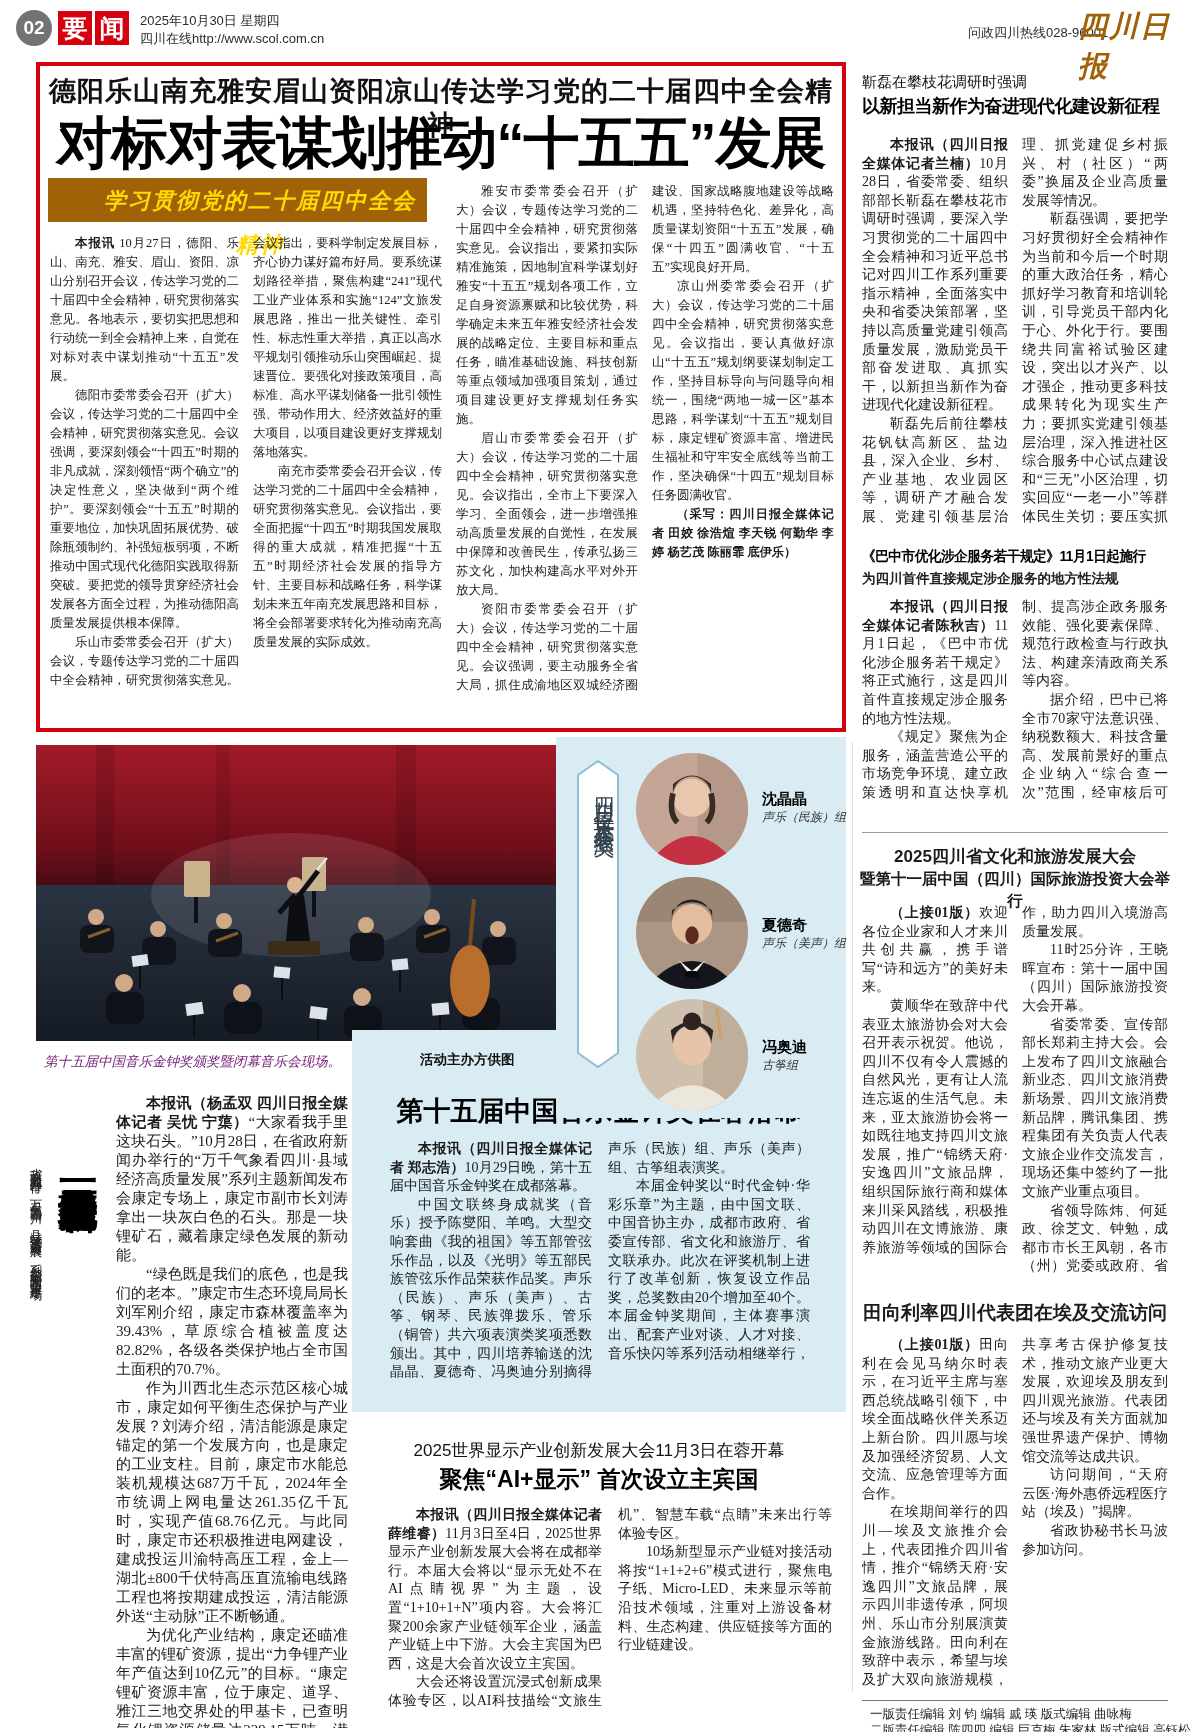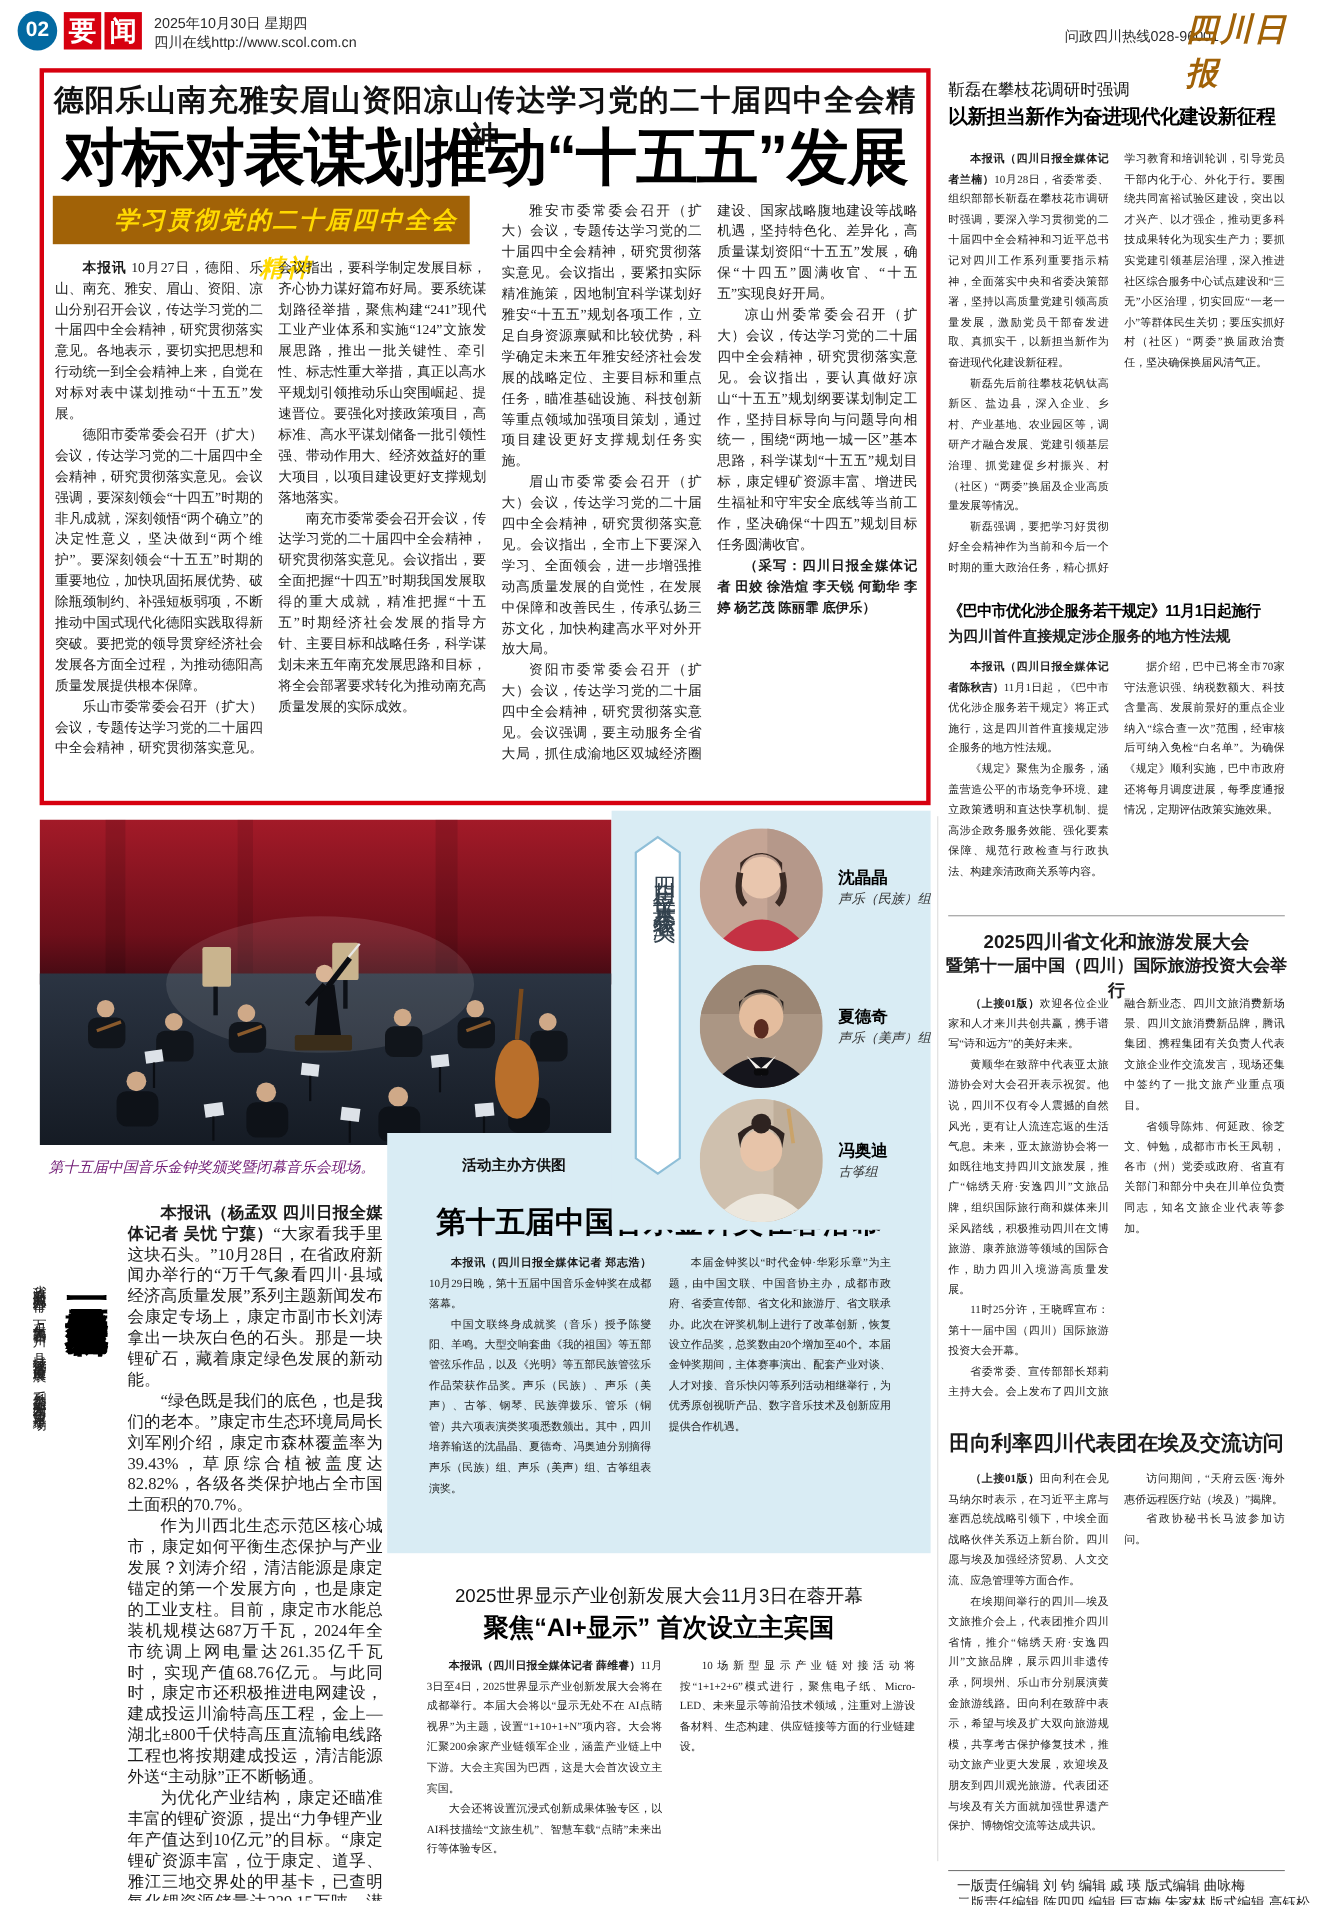"02" .pgnum { background: #0369a1 -> #737373 }
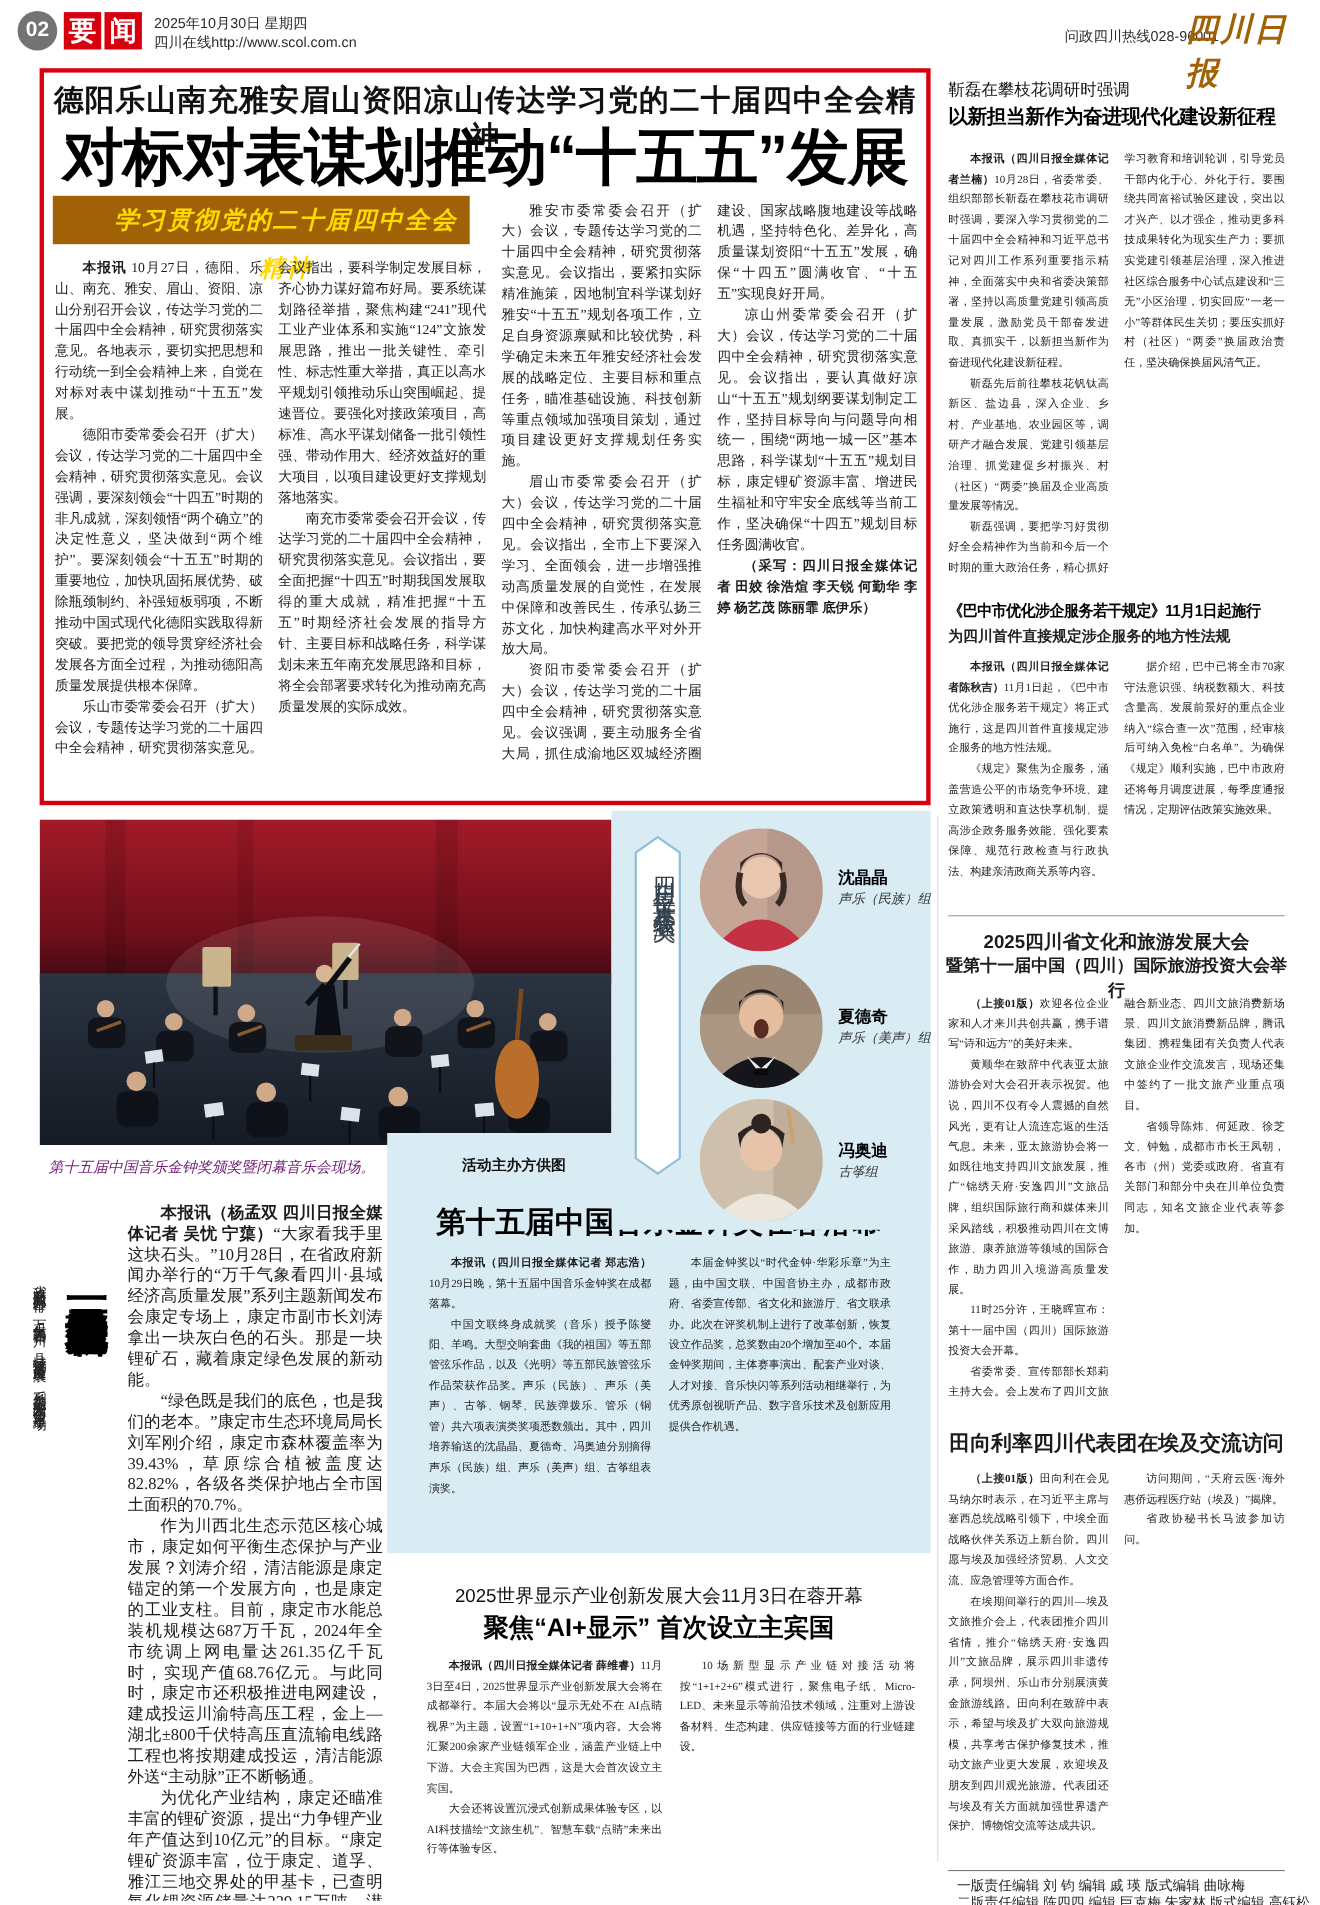"本报讯（四川日报全媒体记者兰楠）10月28日，省委常委、组织部部长靳磊在攀枝花市" .small { font-size: 10px -> 14px }
